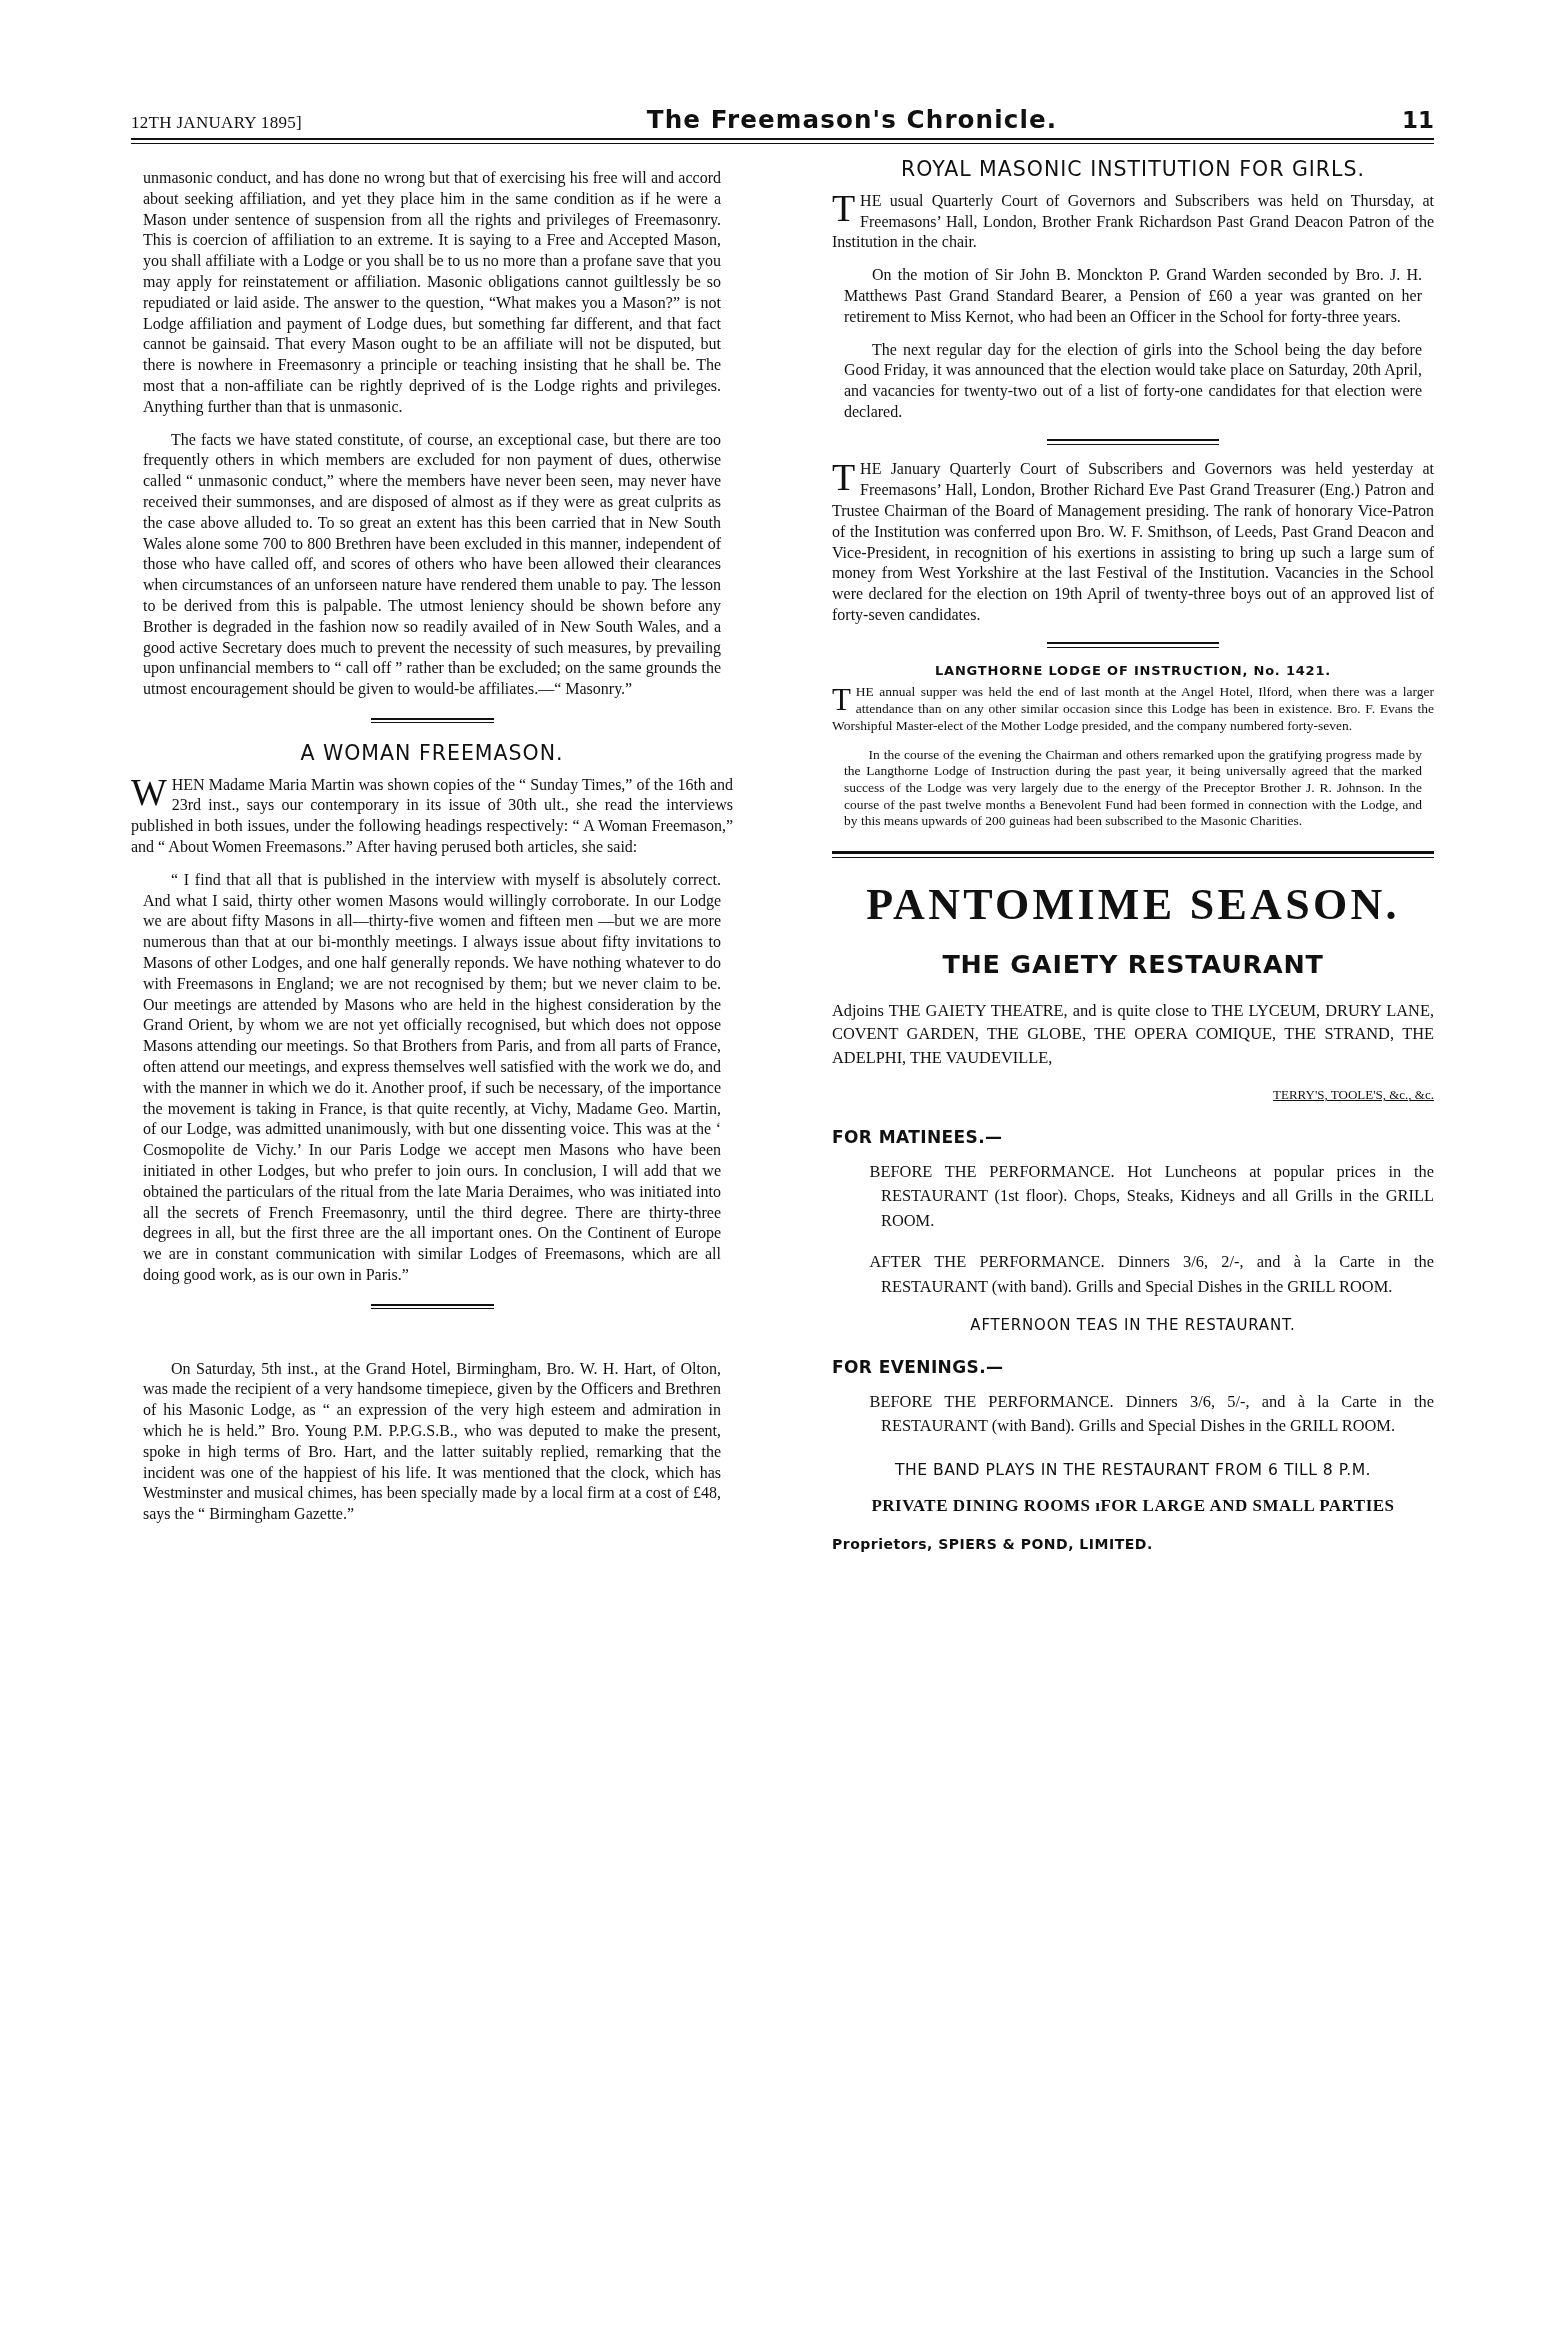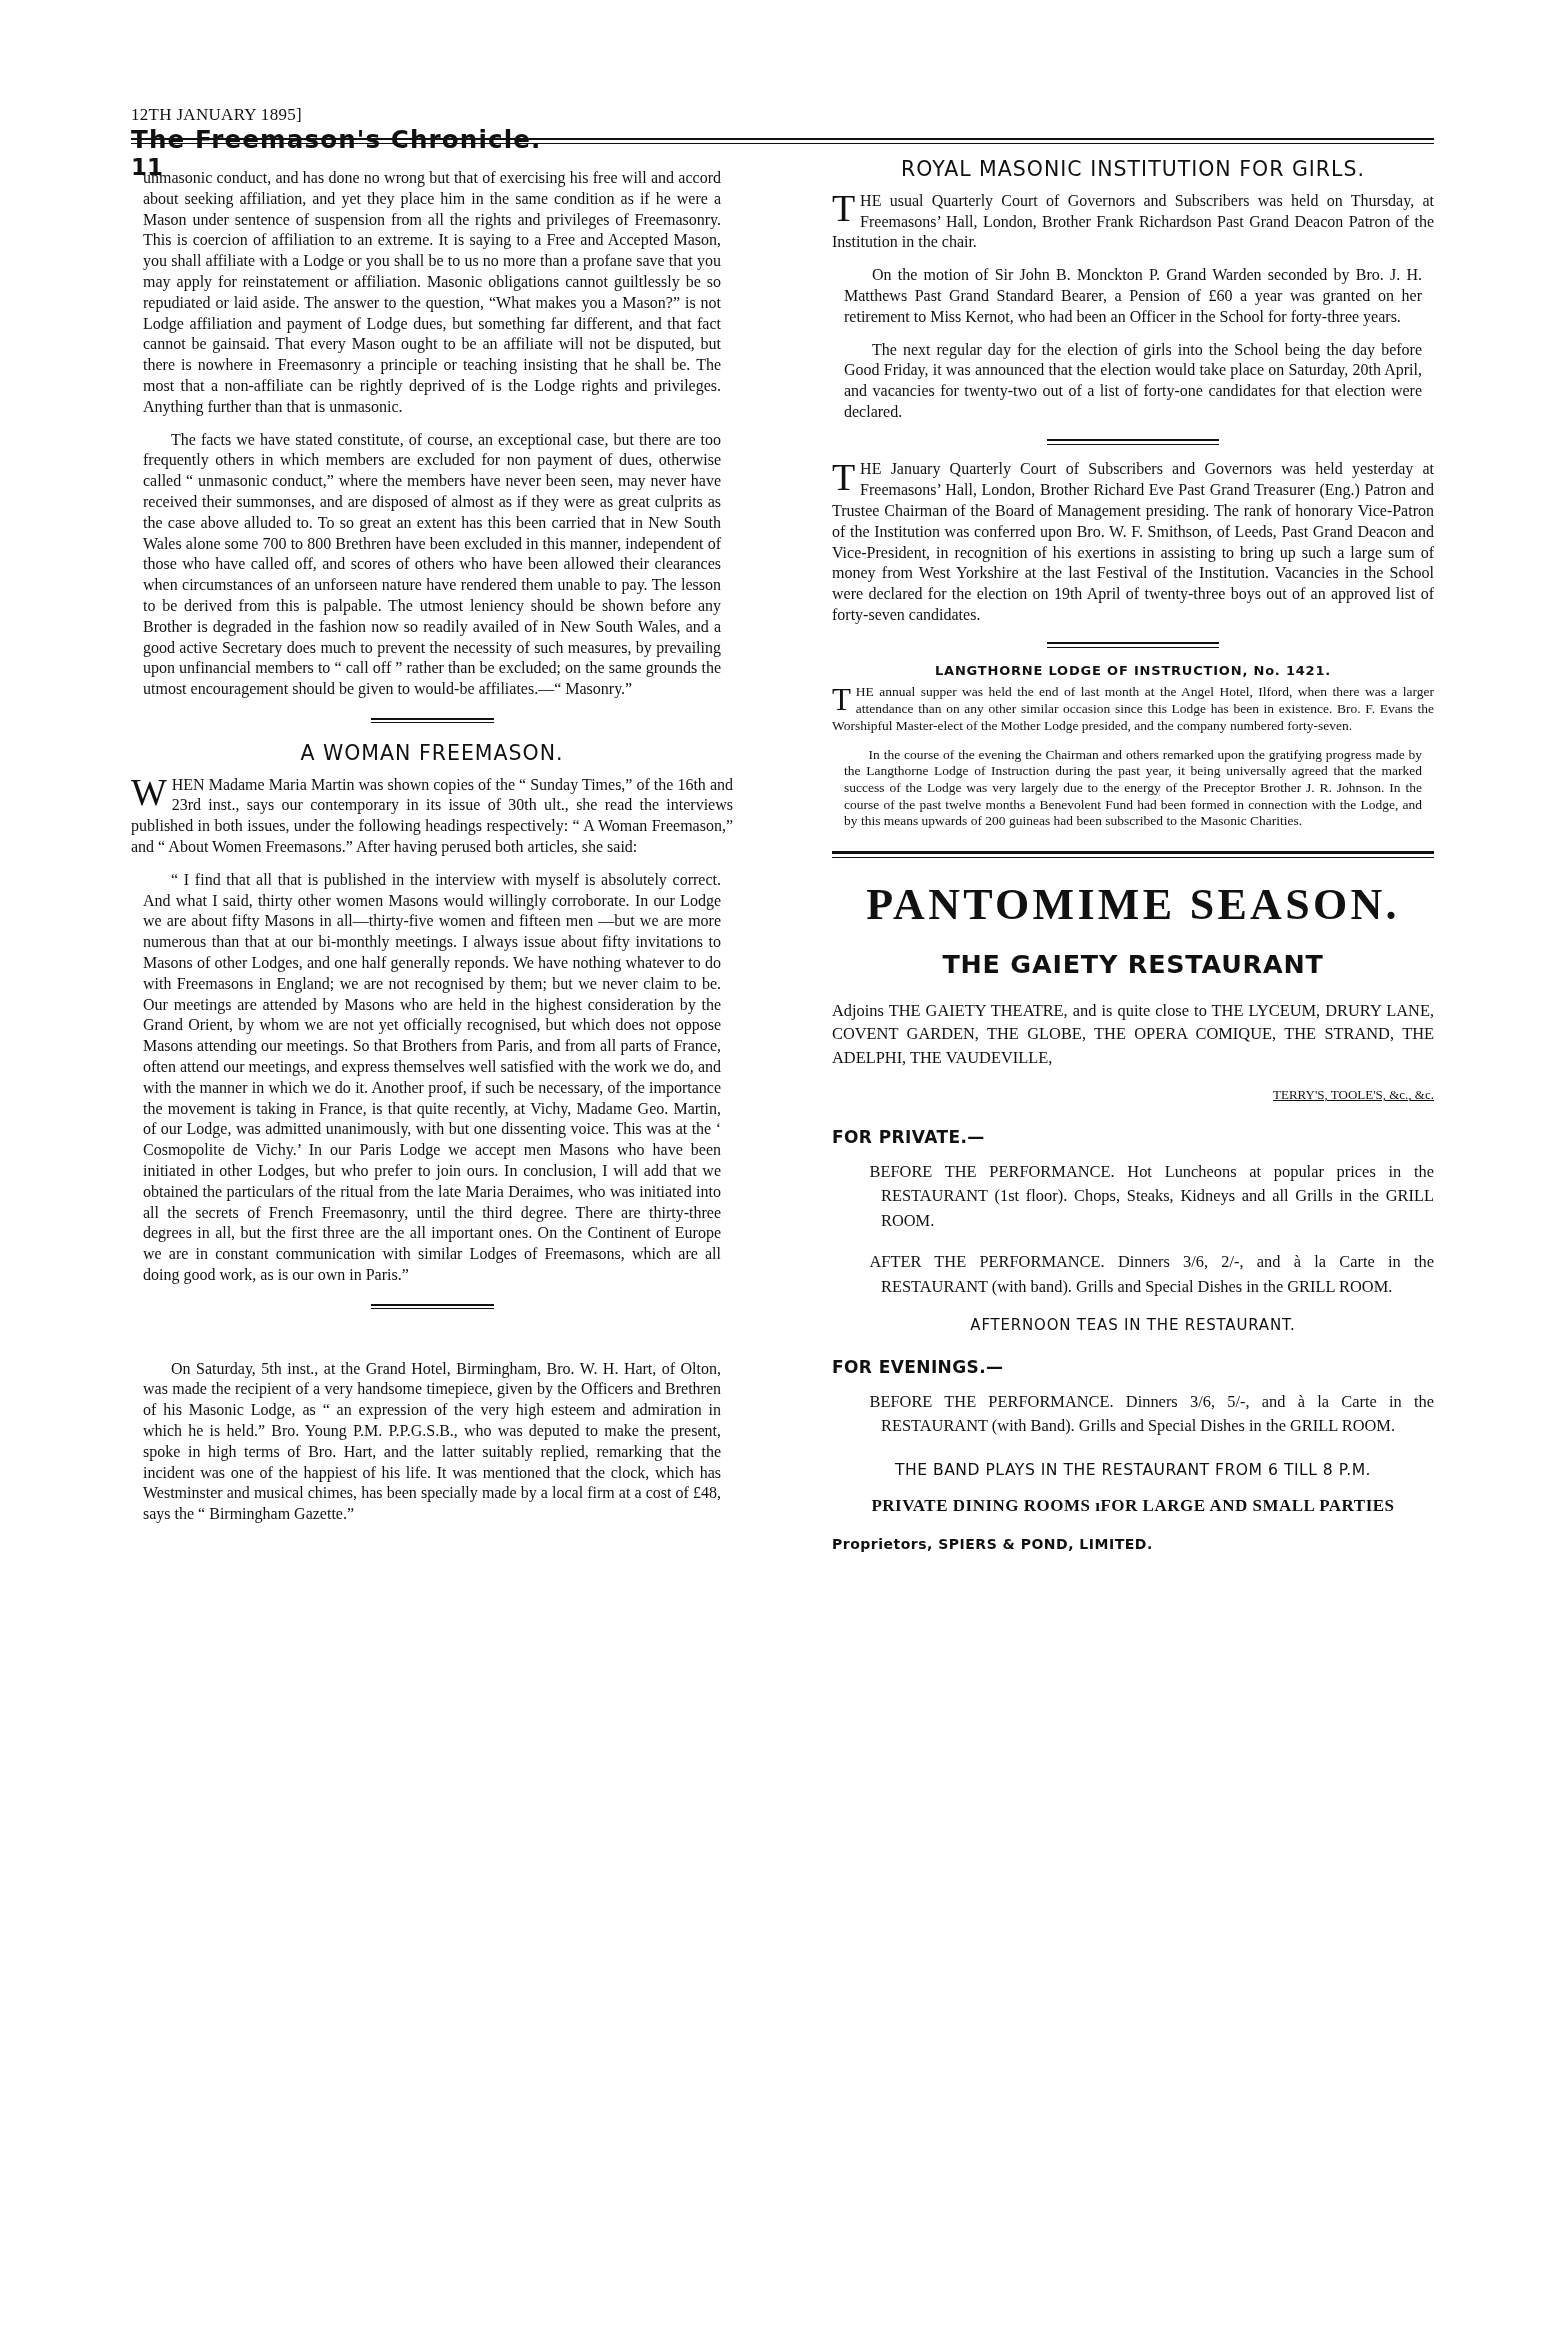"12TH JANUARY 1895]" .masthead { flex-direction: column -> none }
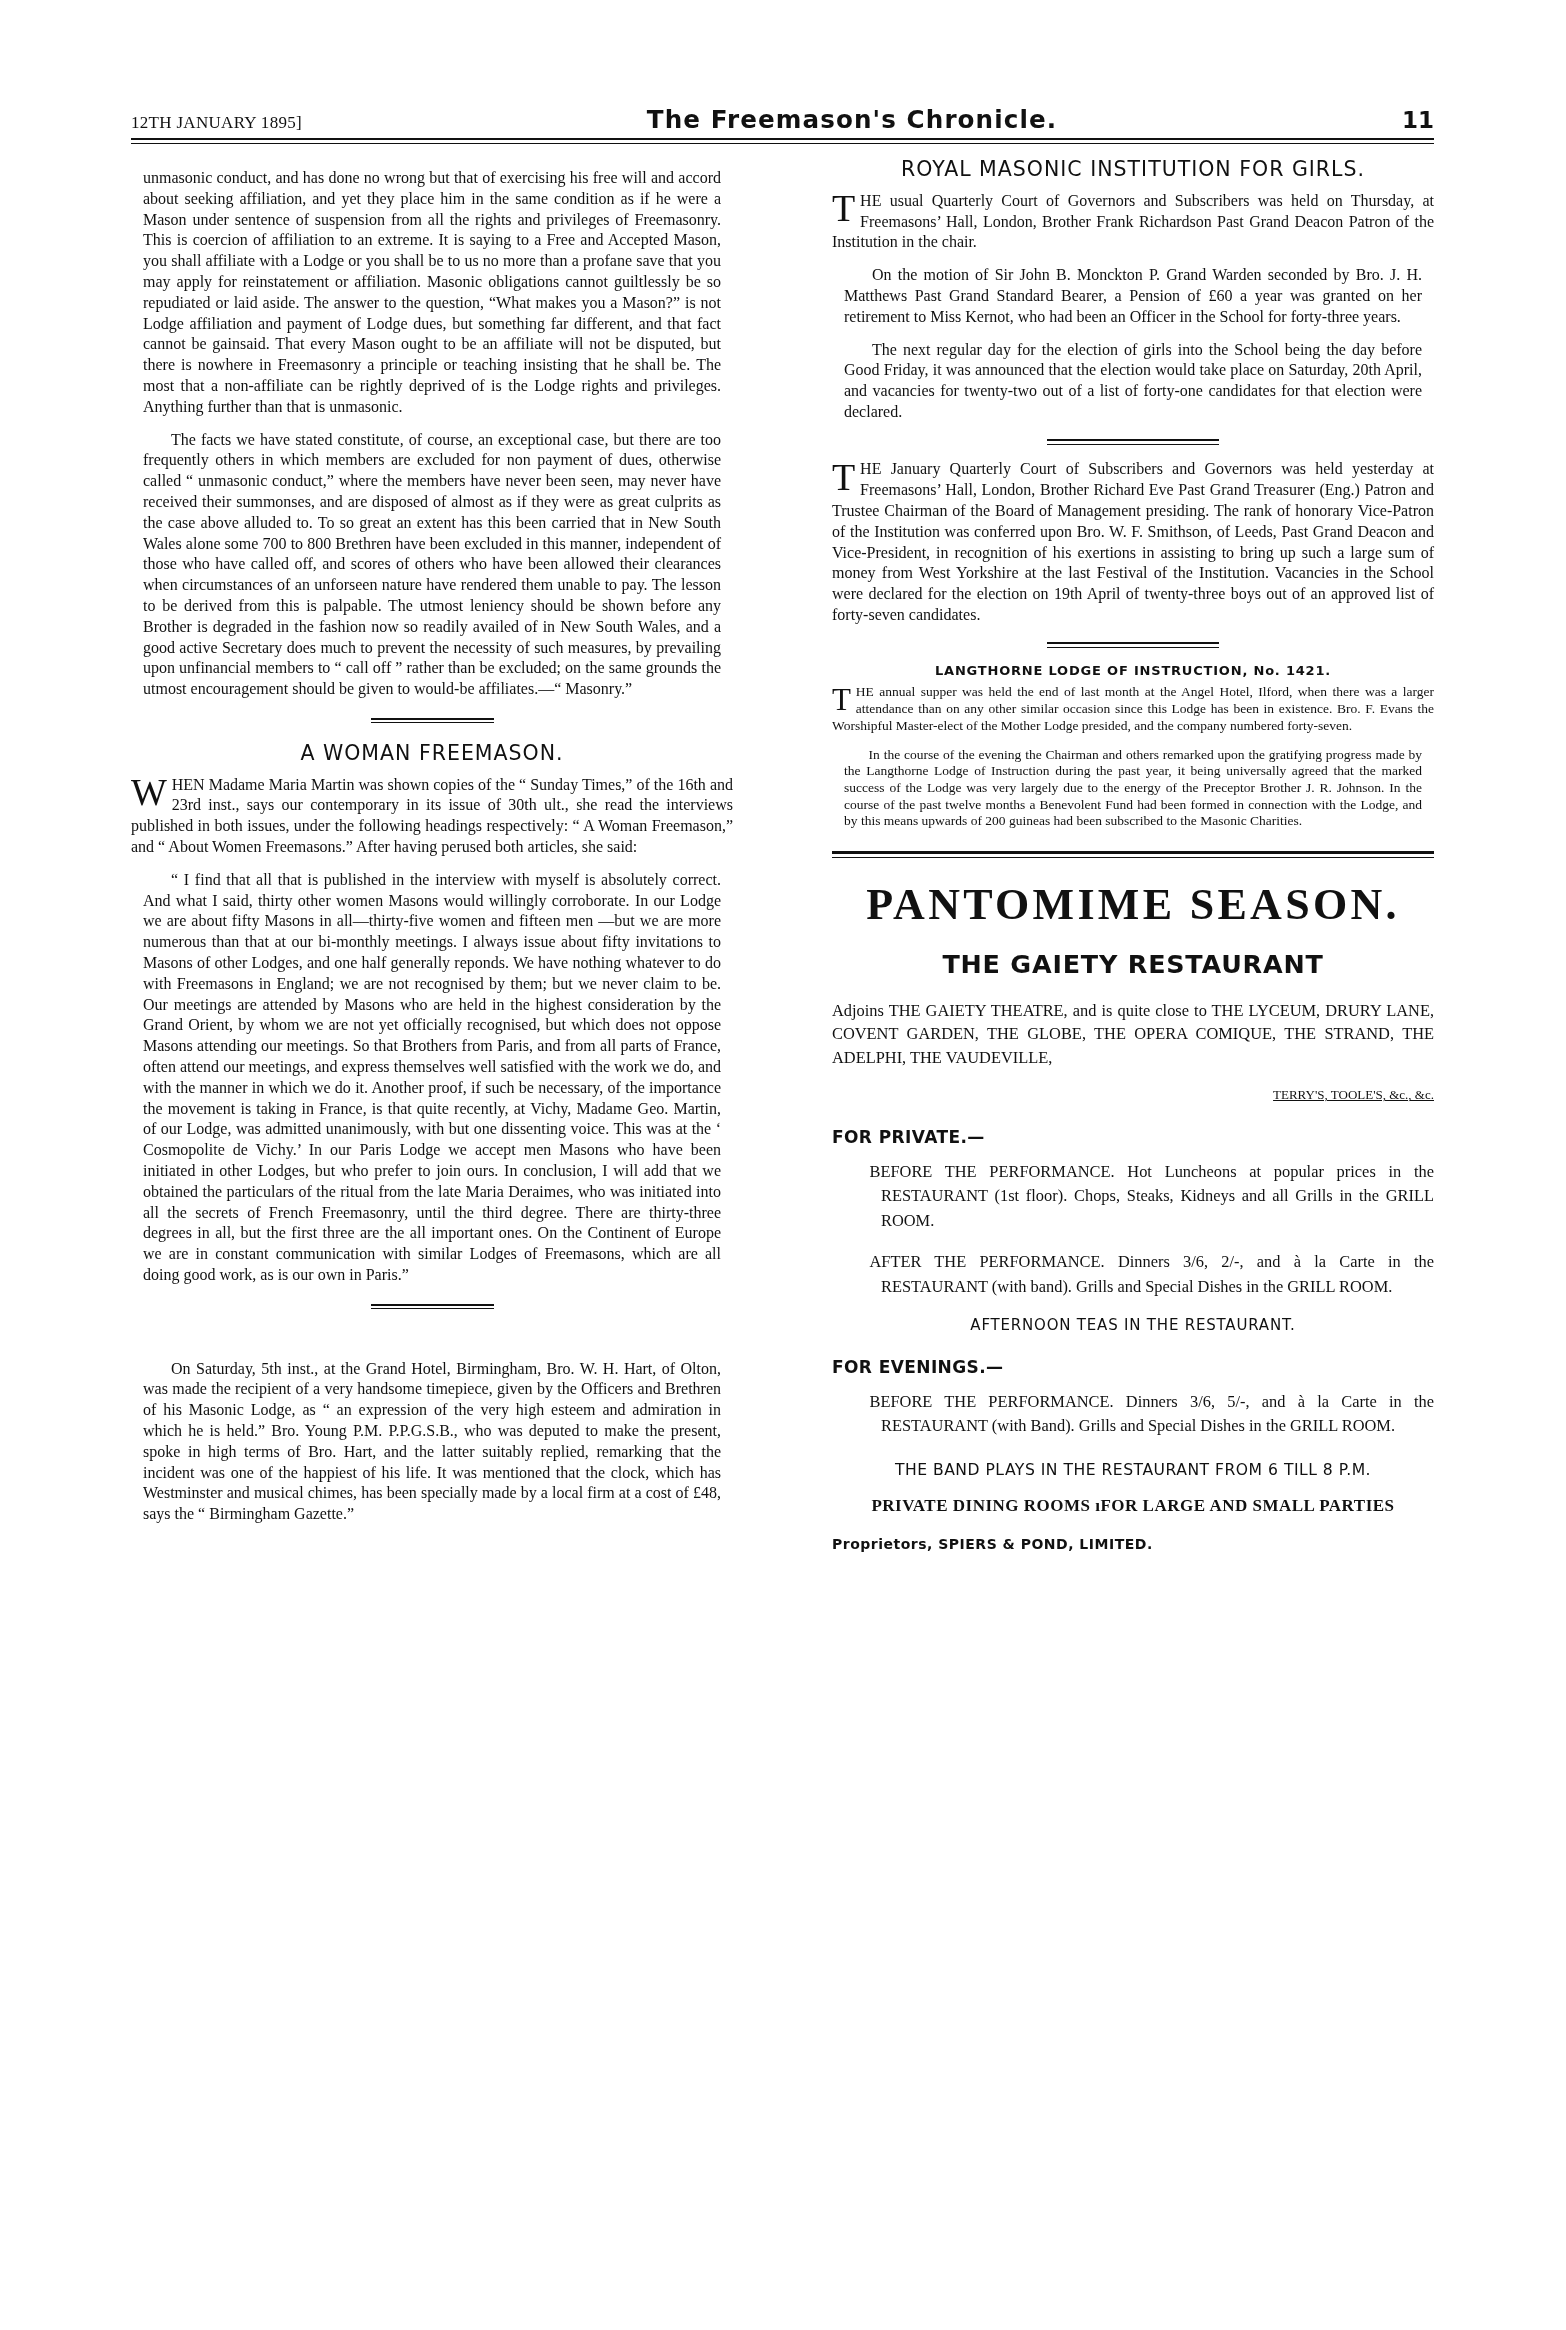"FOR PRIVATE.—" div.ad-head { text: PRIVATE -> MATINEES }
